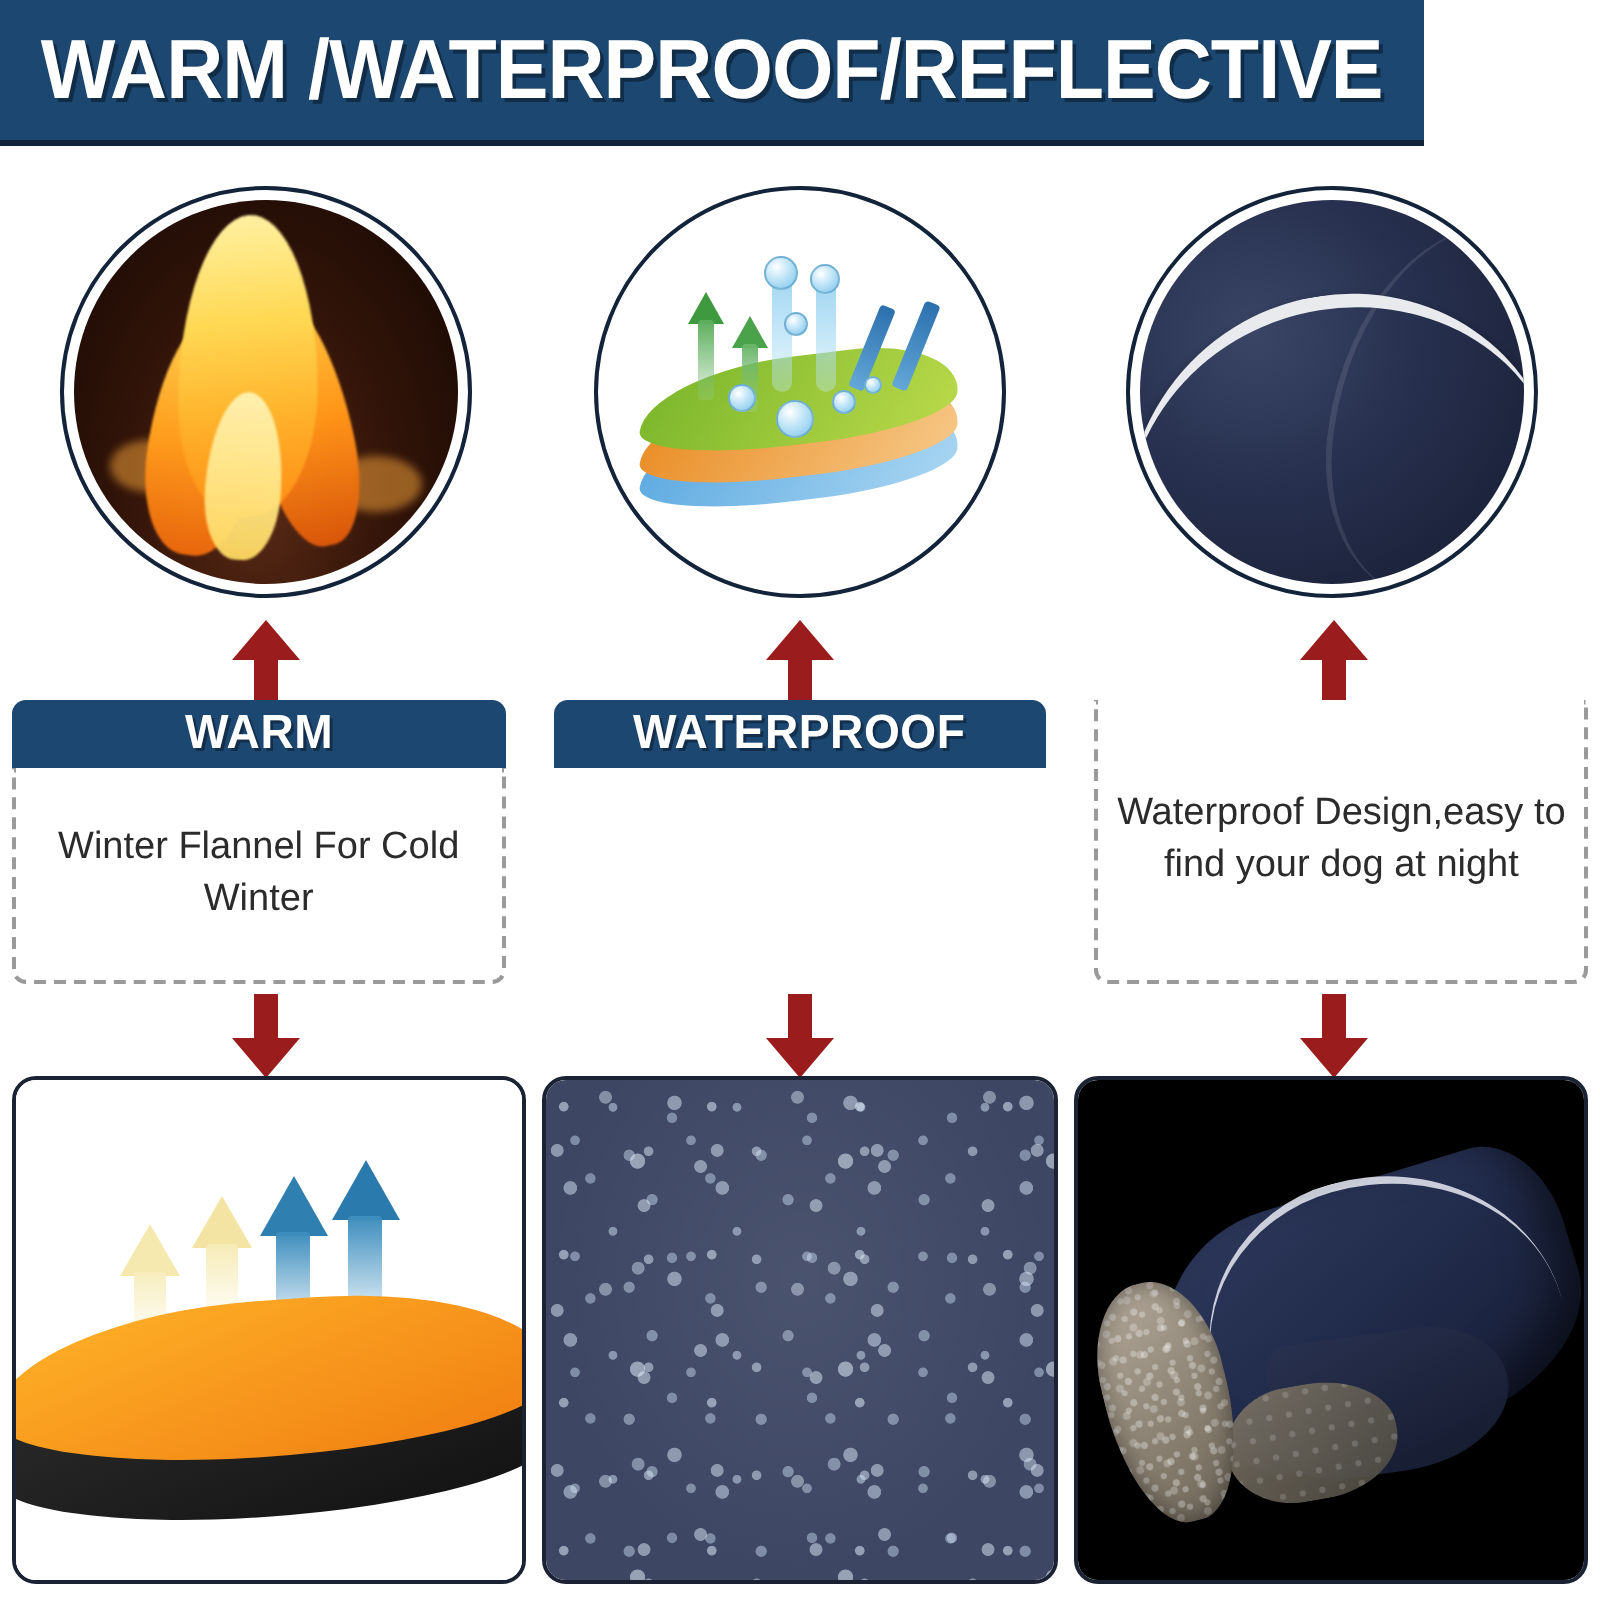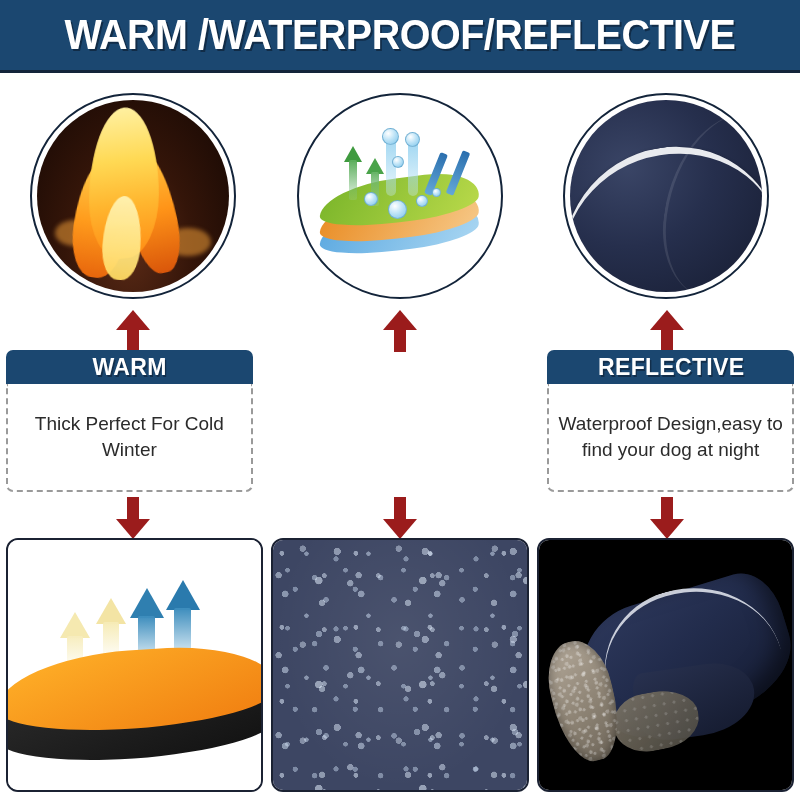"WARM /WATERPROOF/REFLECTIVE" .banner { width: 800px -> 712px }
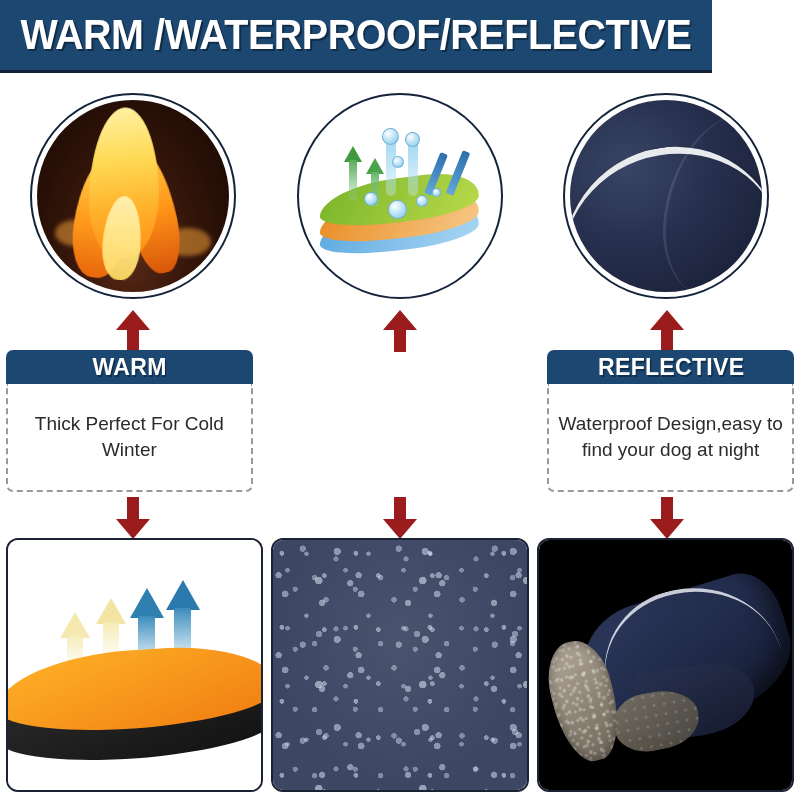"WATERPROOF" div.card-head { html: none -> <div> <span>WATERPROOF</span> </div> }
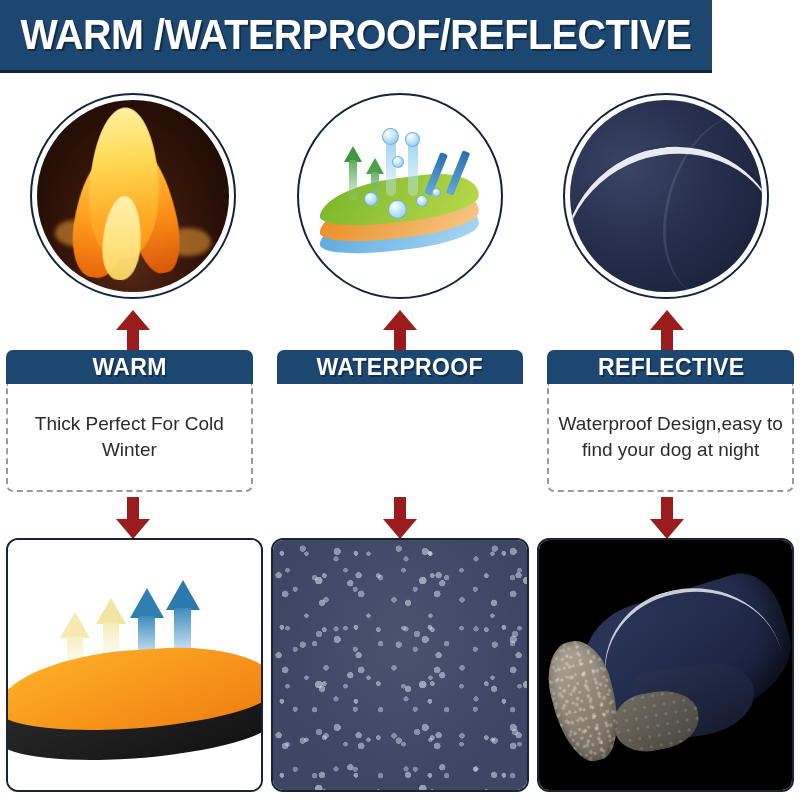"REFLECTIVE" div.card-head { html: <div> <span>REFLECTIVE</span> </div> -> none }
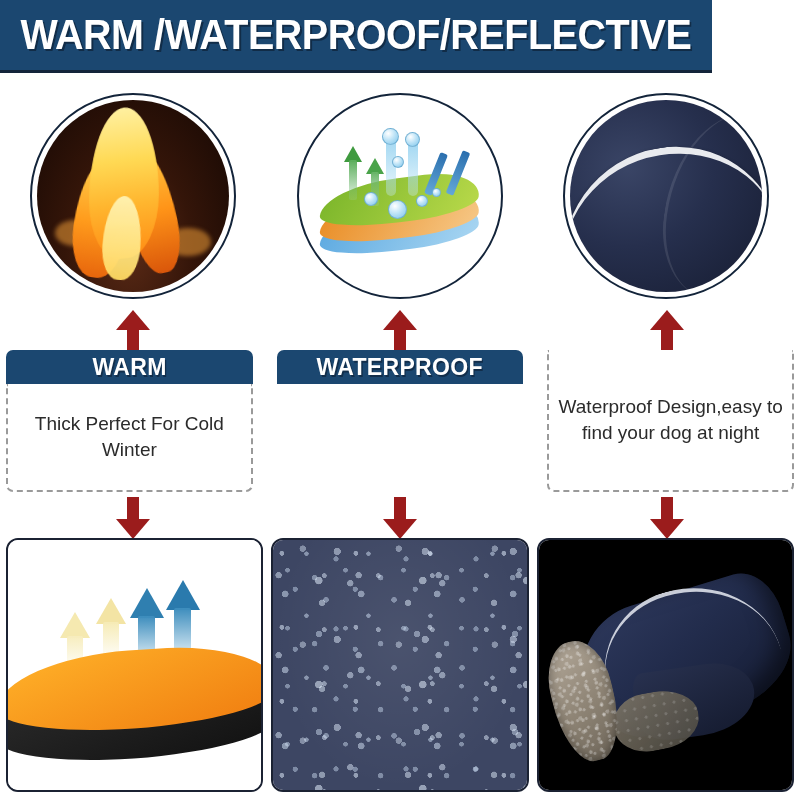"Thick Perfect For Cold Winter" span.card-body-text { text: Thick Perfect -> Winter Flannel }
